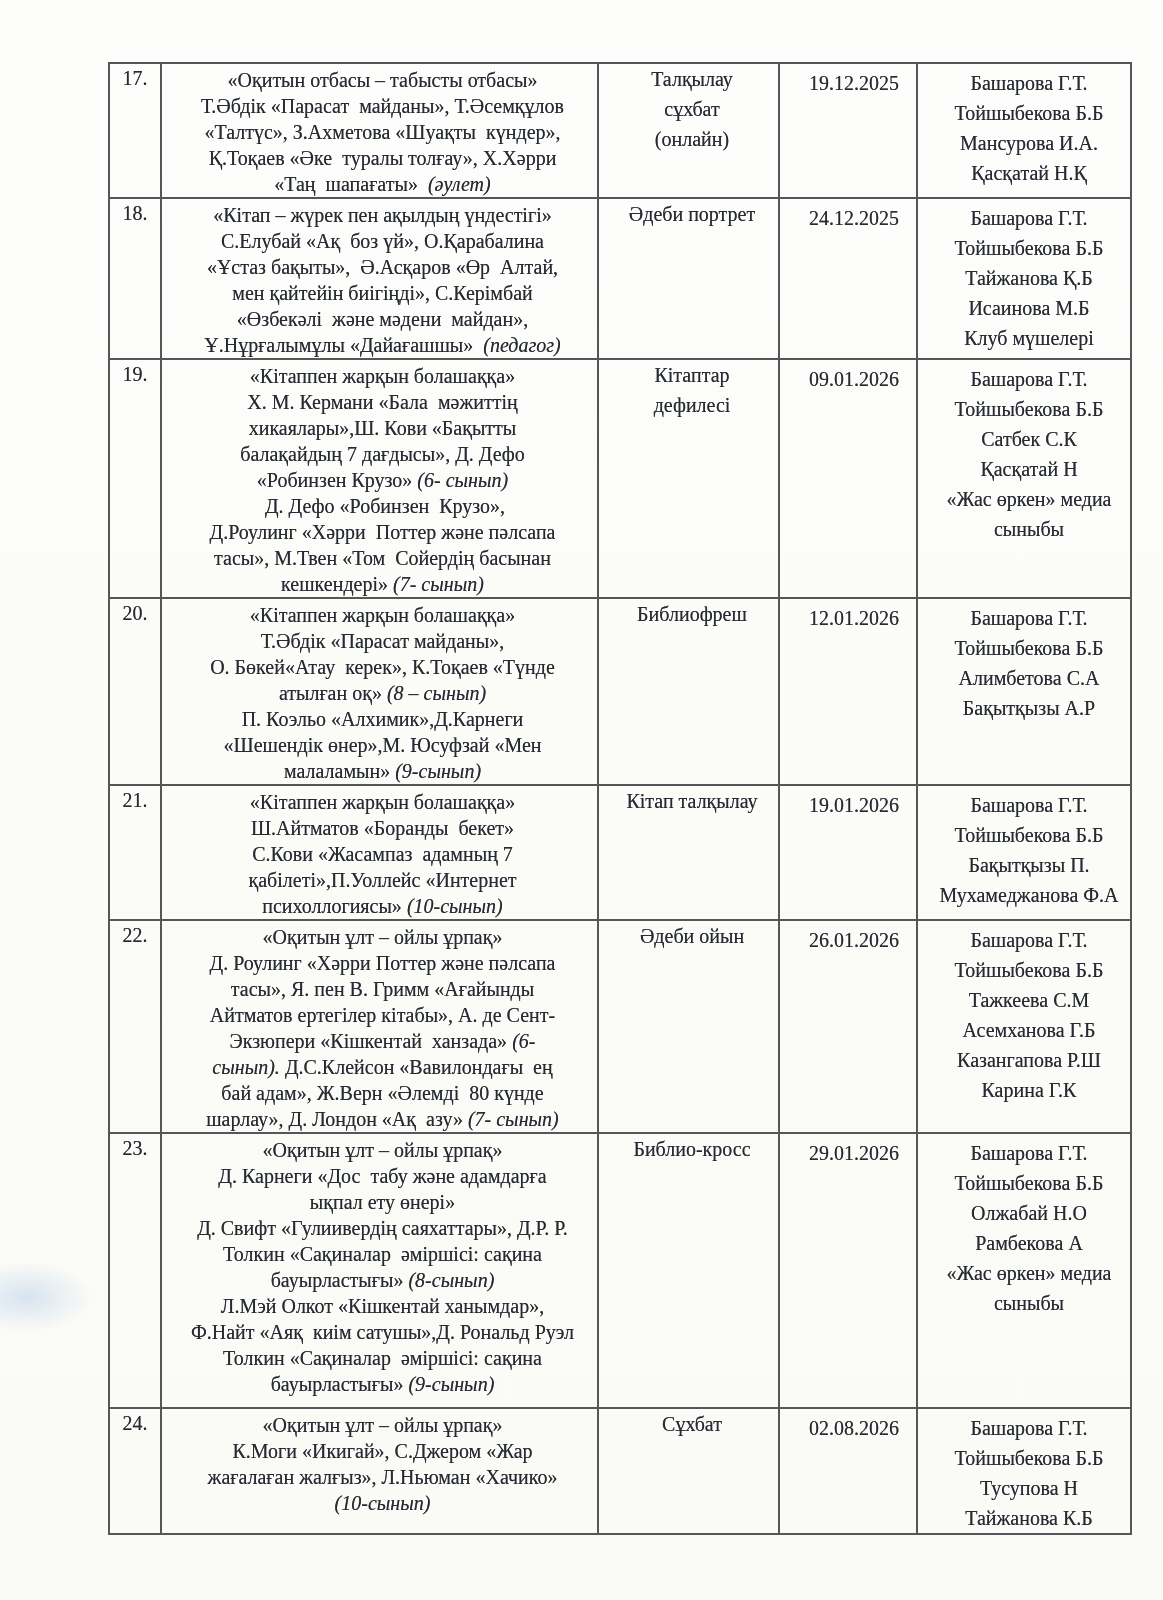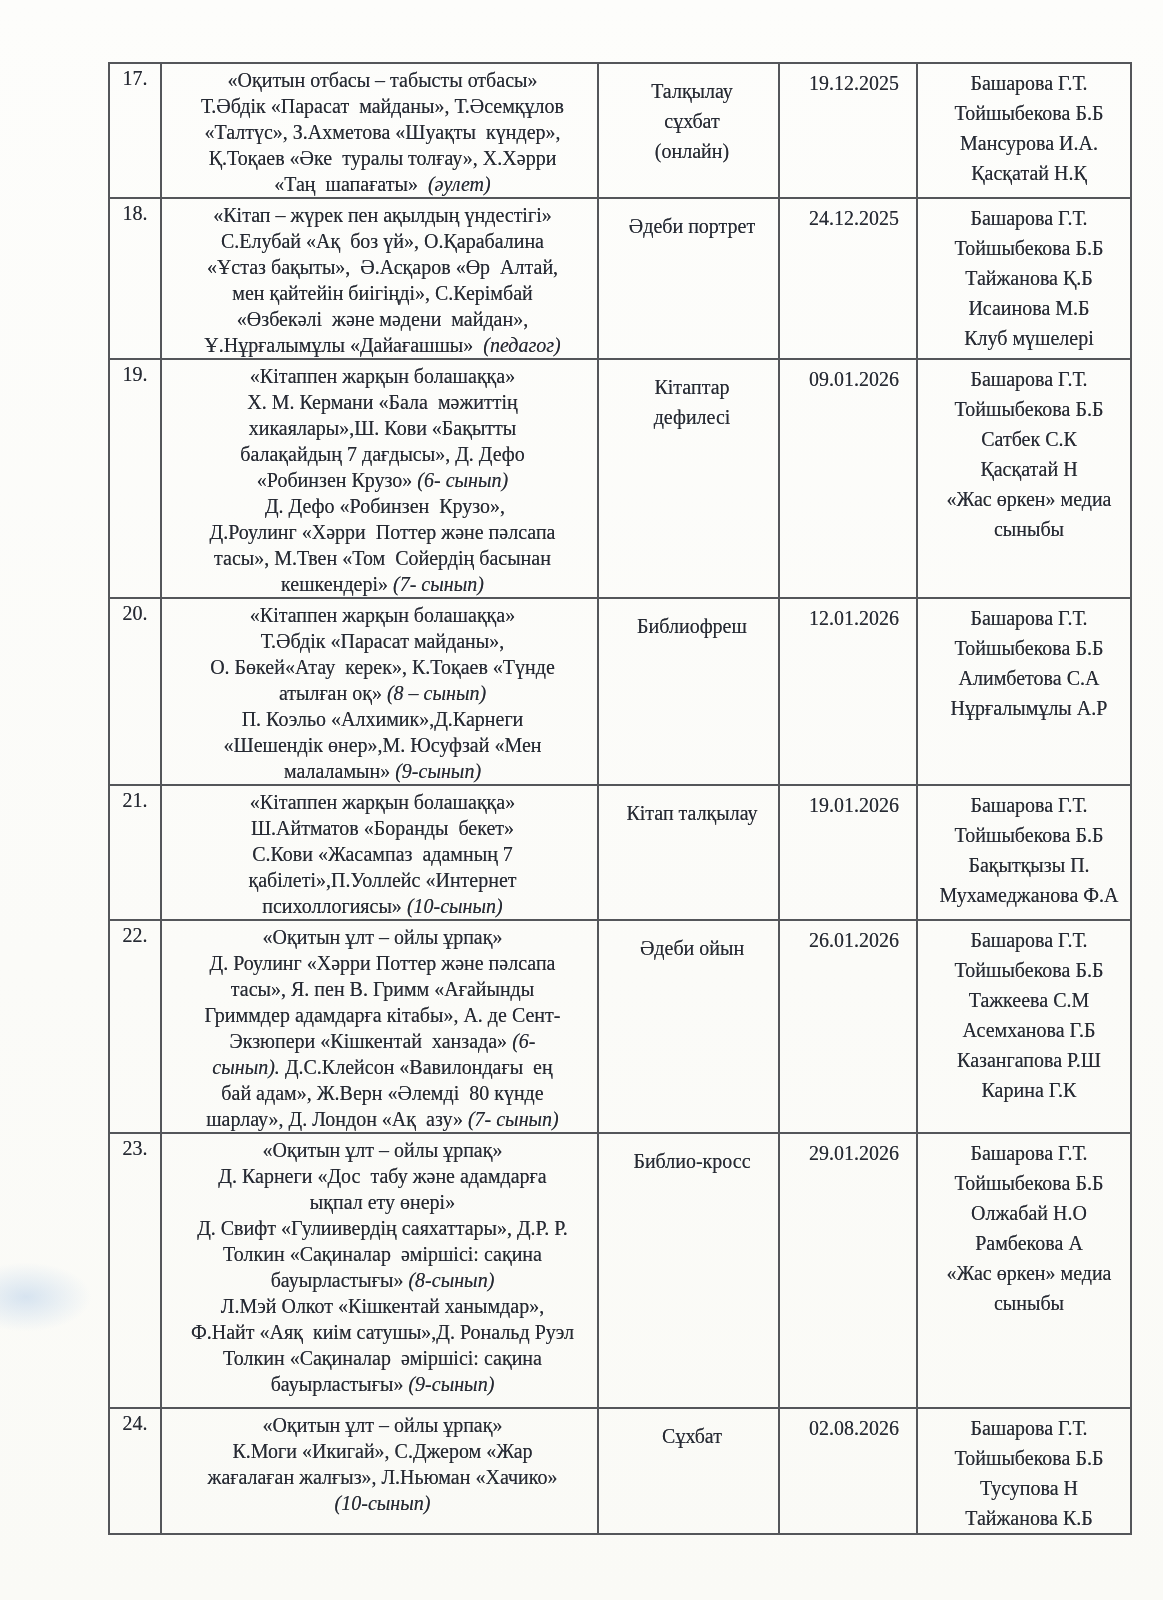"Талқылау" .c-fmt { padding: 12px 4px 0 11px -> 0 4px 0 11px }
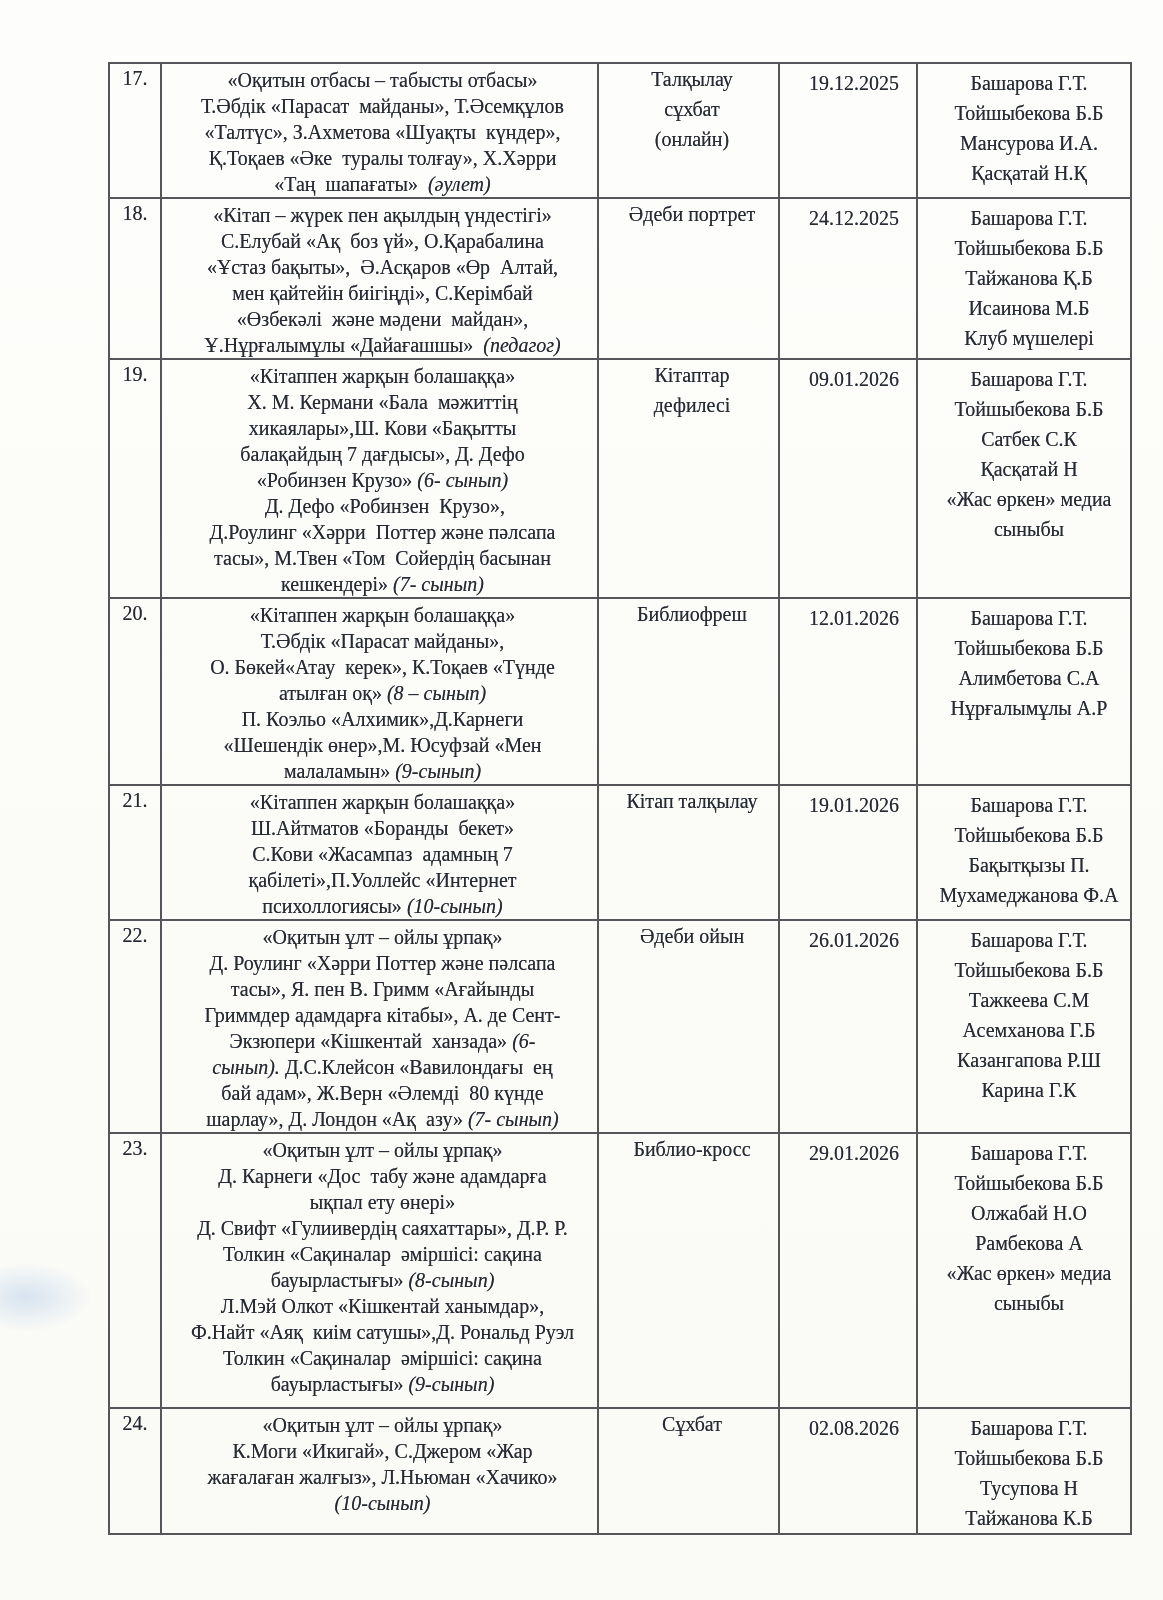"Нұрғалымұлы А.Р" div { text: Нұрғалымұлы -> Бақытқызы }
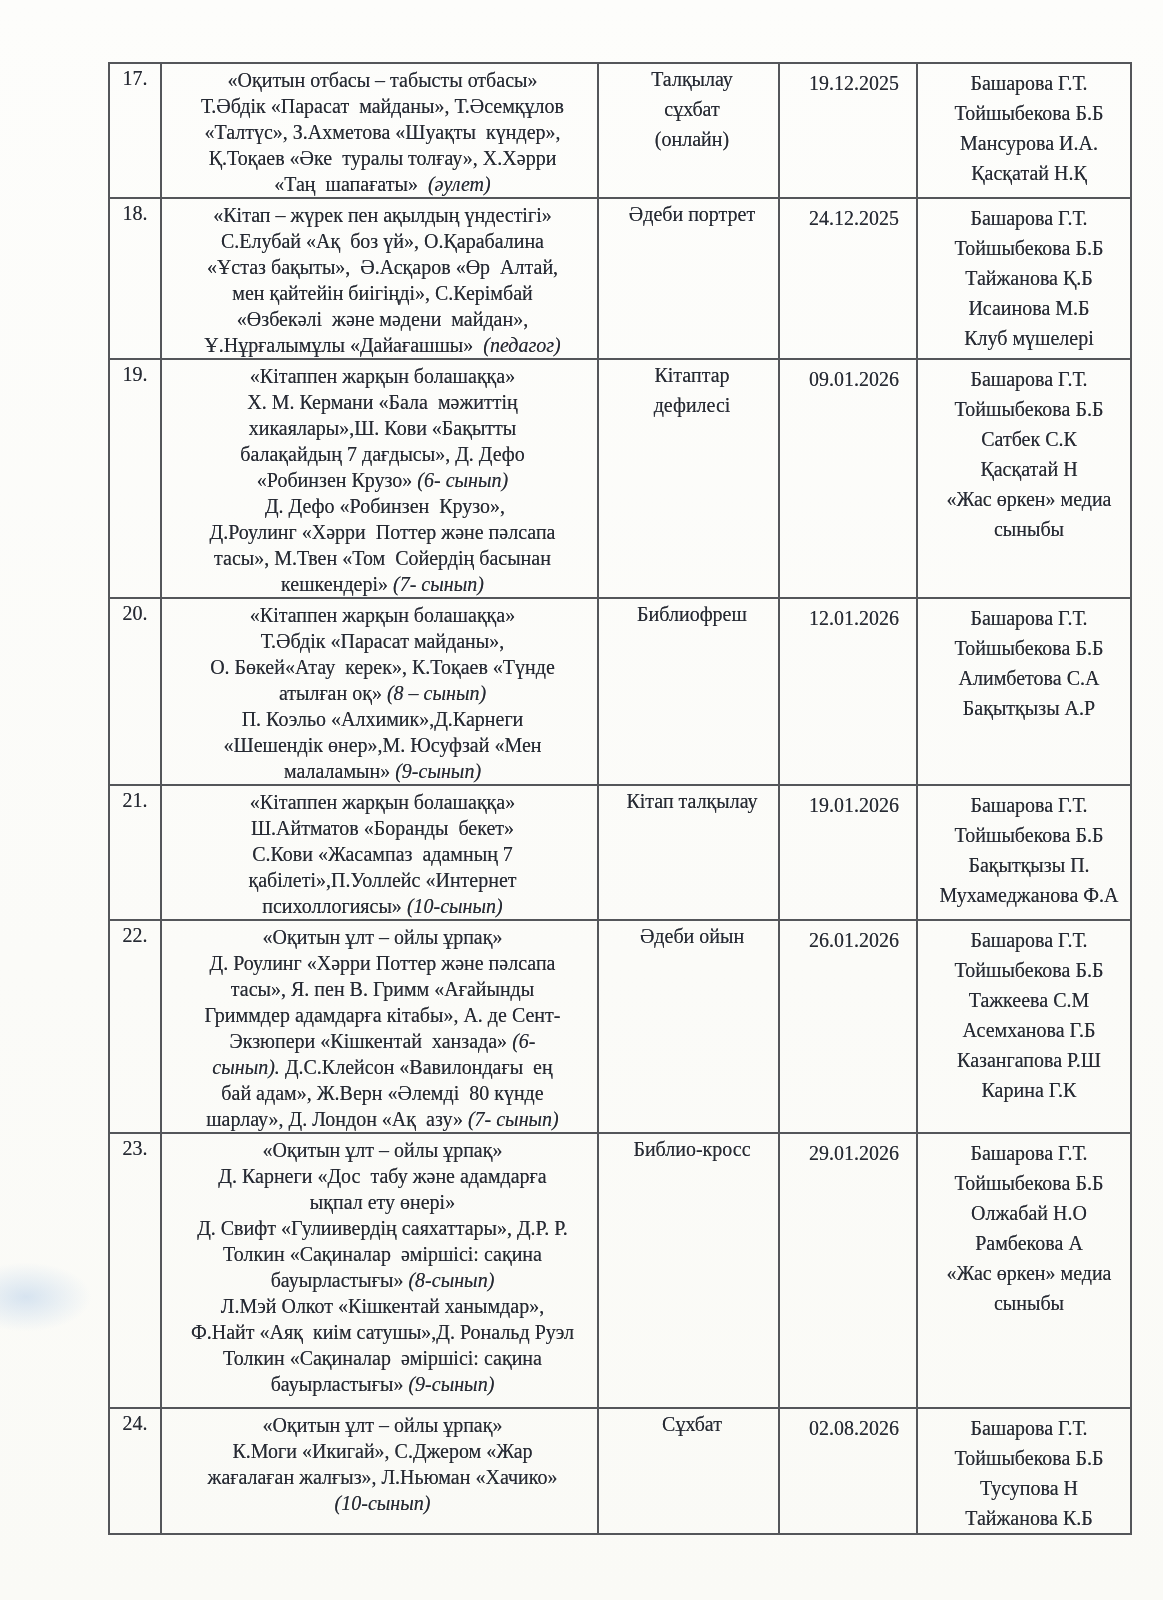"Гриммдер адамдарға кітабы», А. де" span { text: Гриммдер адамдарға -> Айтматов ертегілер }
